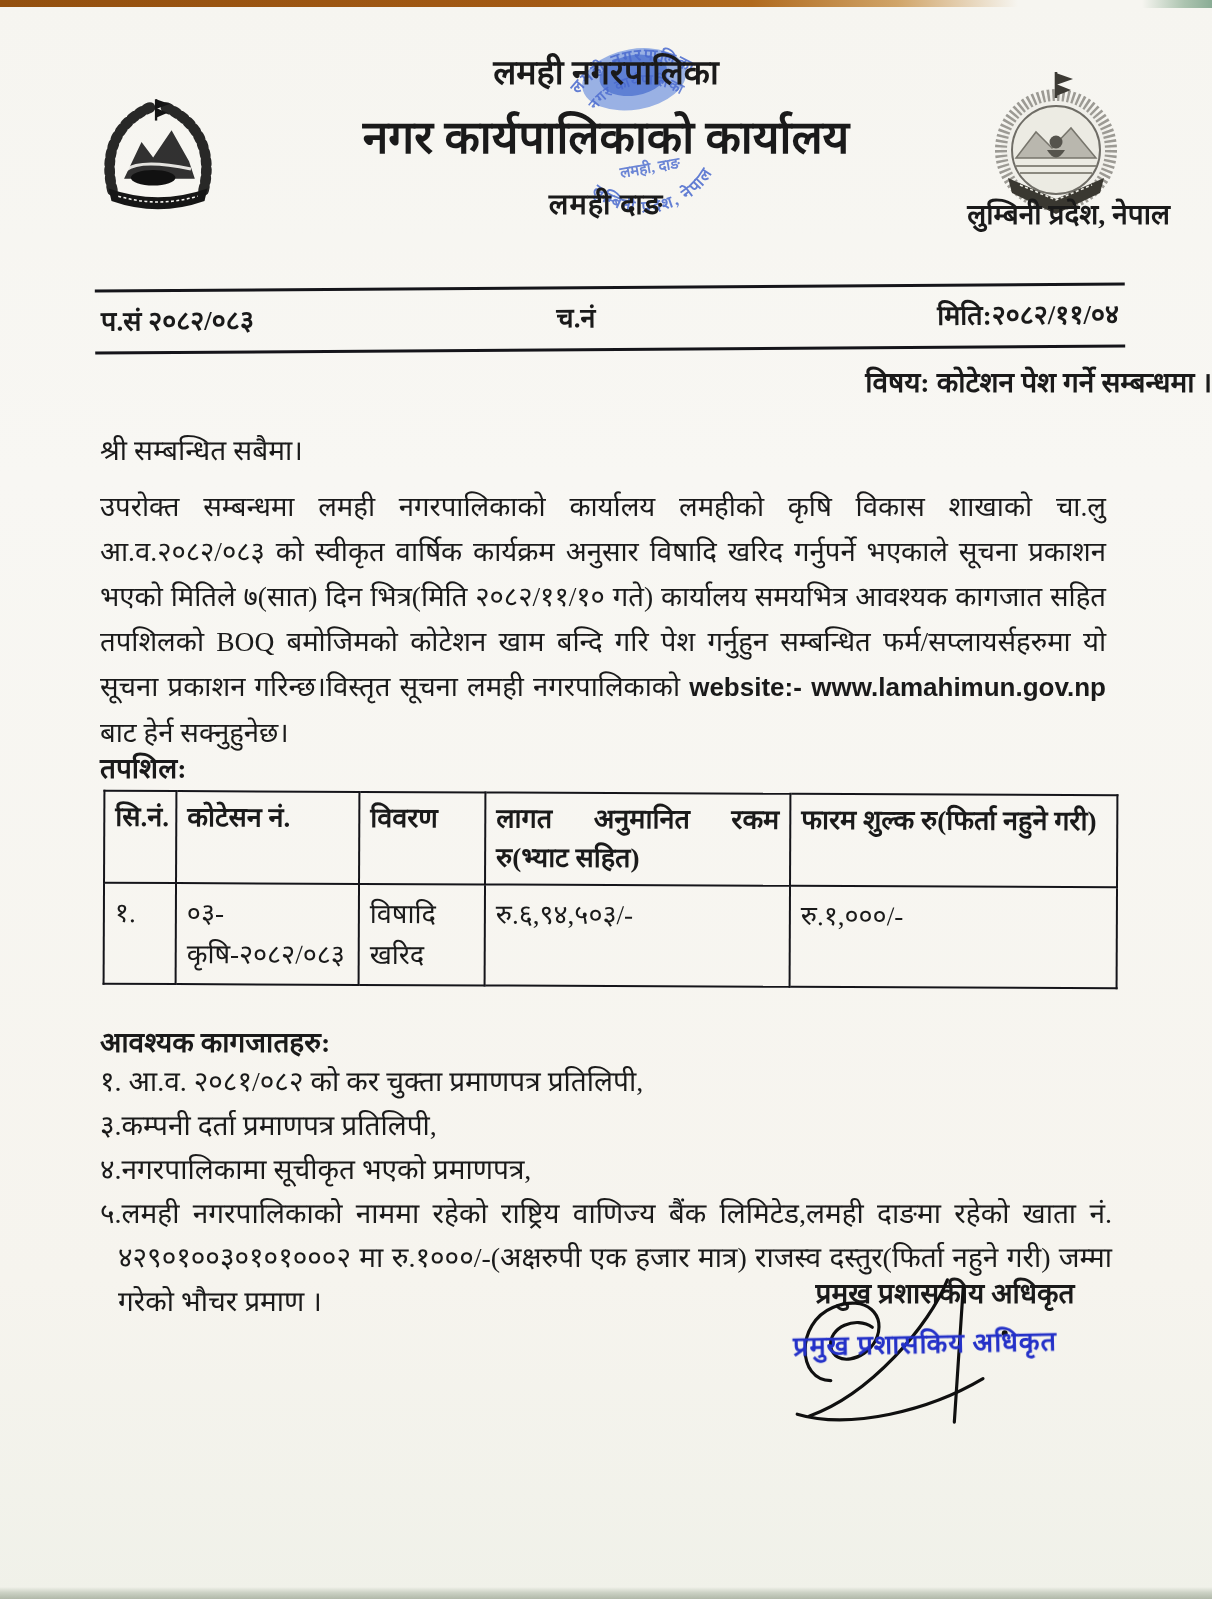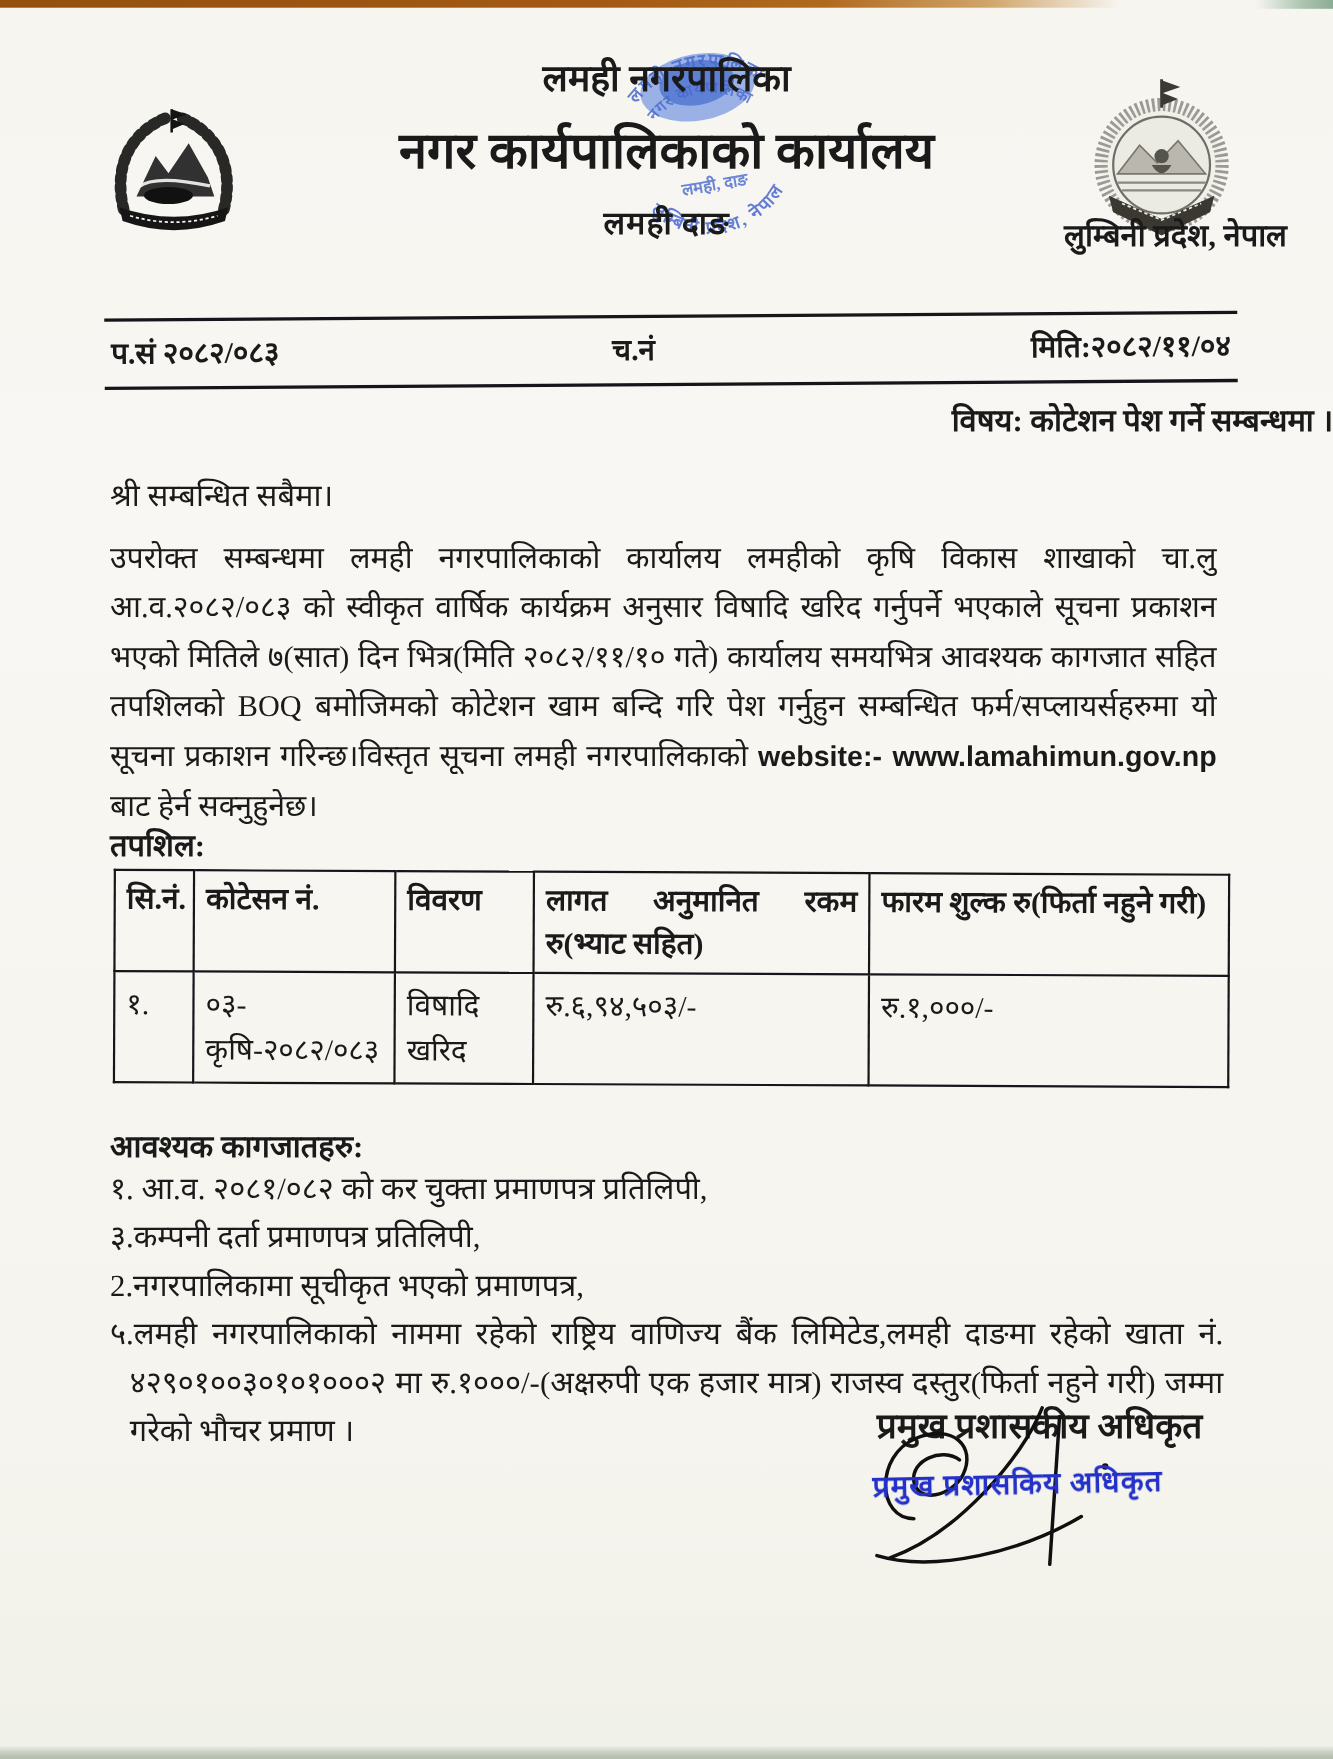"2.नगरपालिकामा सूचीकृत भएको प्रमाणपत्र," div.doc-item { text: 2.नगरपालिकामा -> ४.नगरपालिकामा }
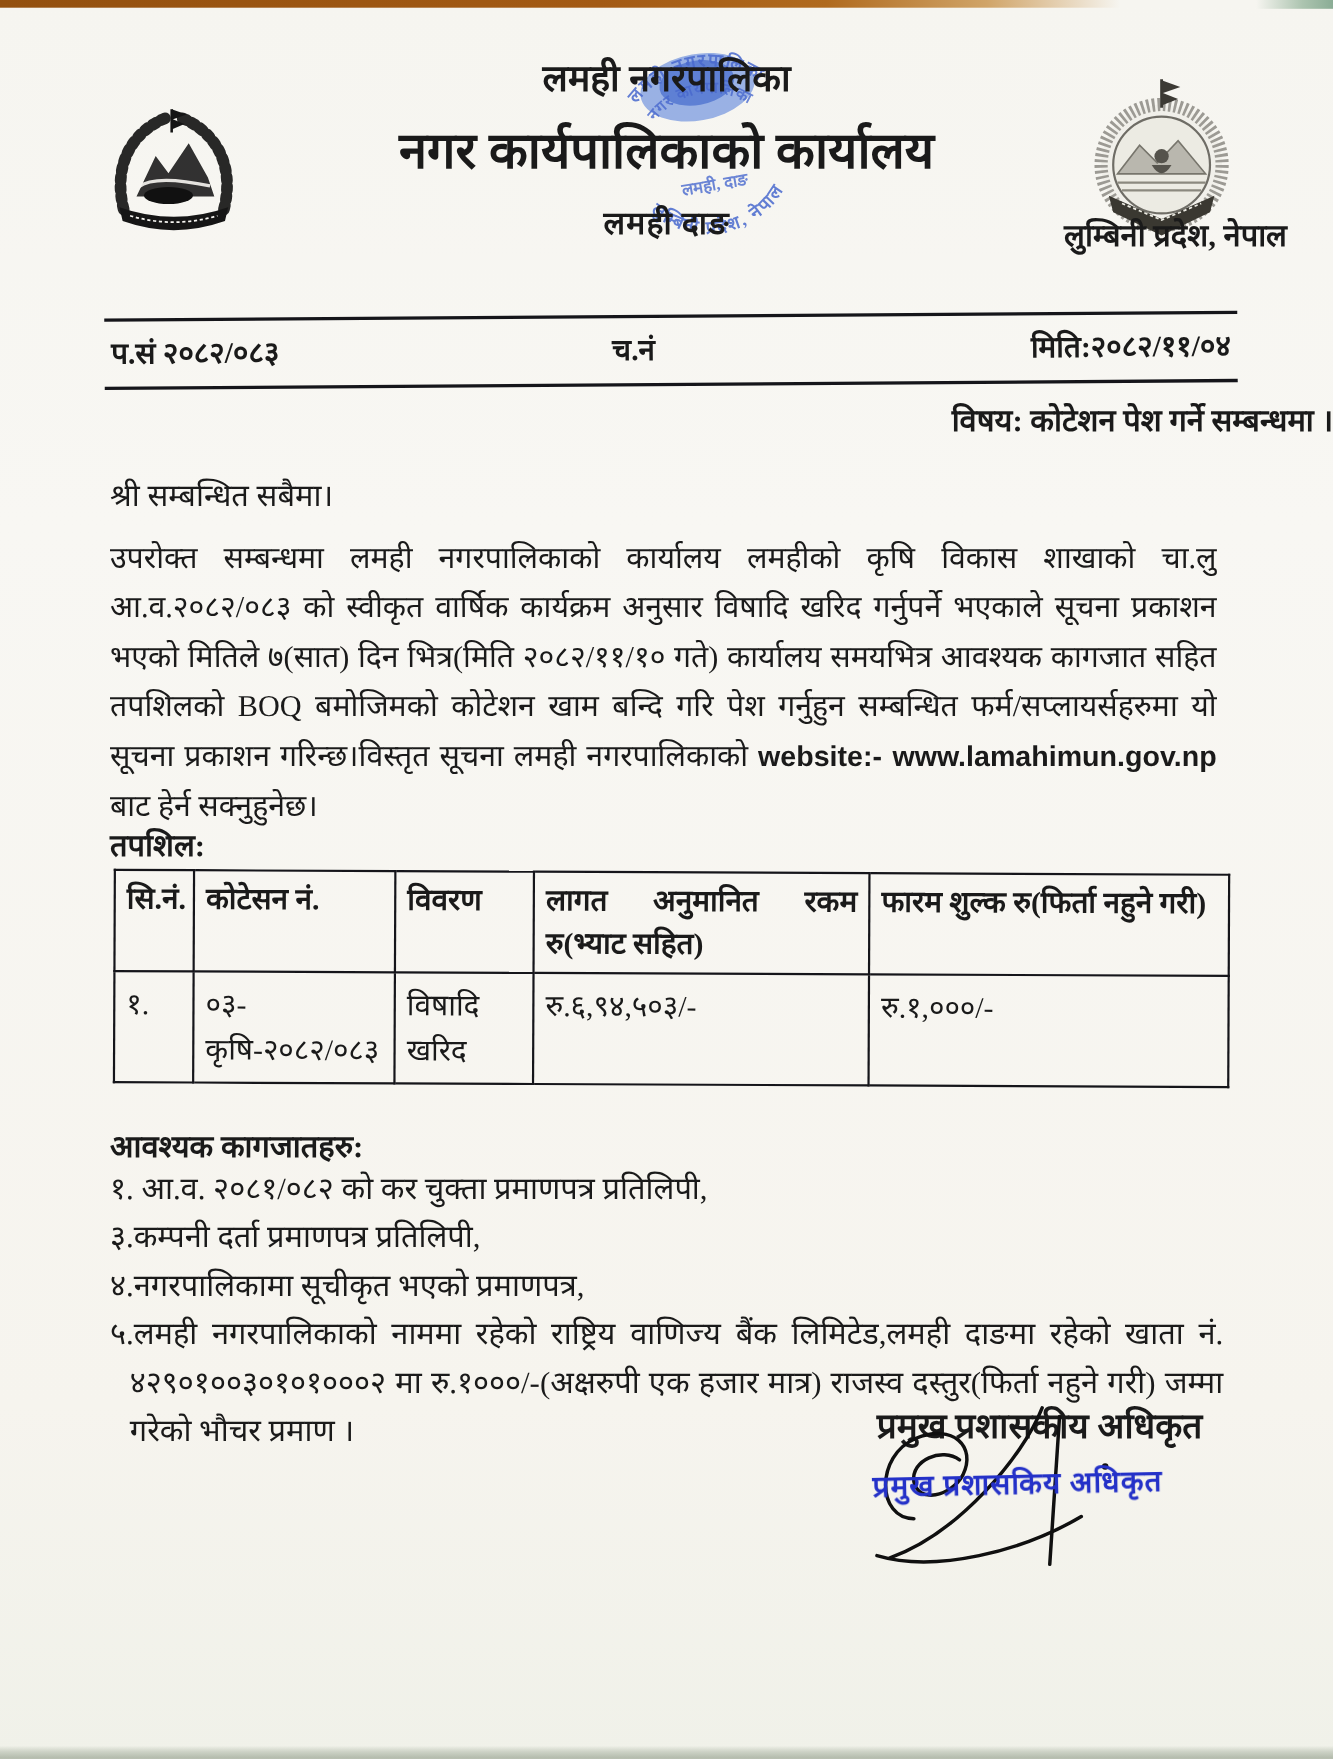"प्रमुख प्रशासकीय अधिकृत" .sig-title { font-size: 32px -> 28px }
